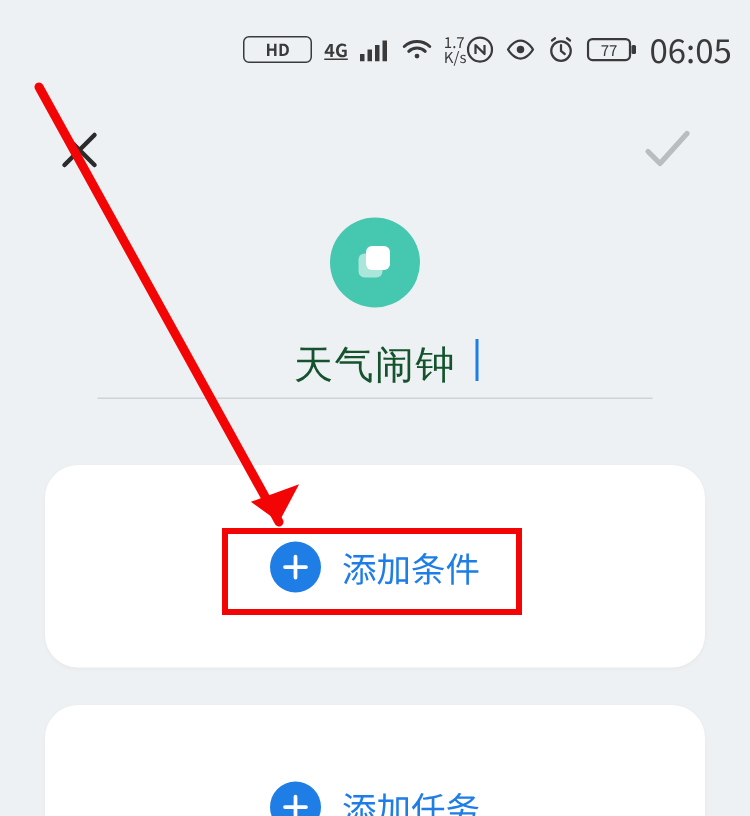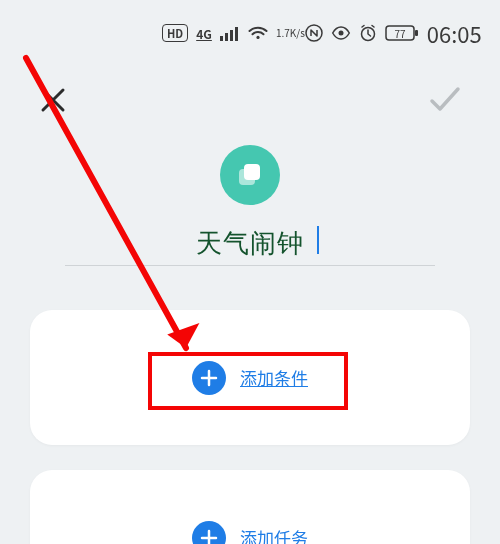"HD" span { padding: 0 4px -> 0 14px }
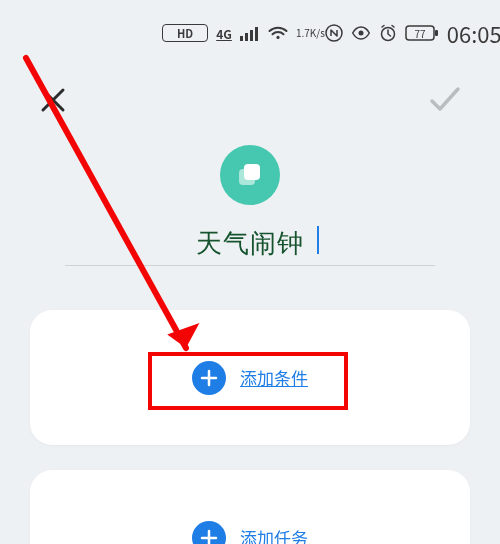"1.7" .net-rate { flex-direction: row -> column }
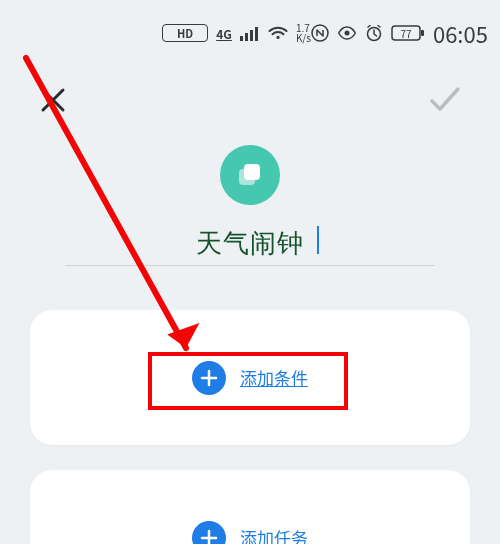"添加条件" .add-btn { font-size: 17px -> 23px; text-decoration: underline -> none }
